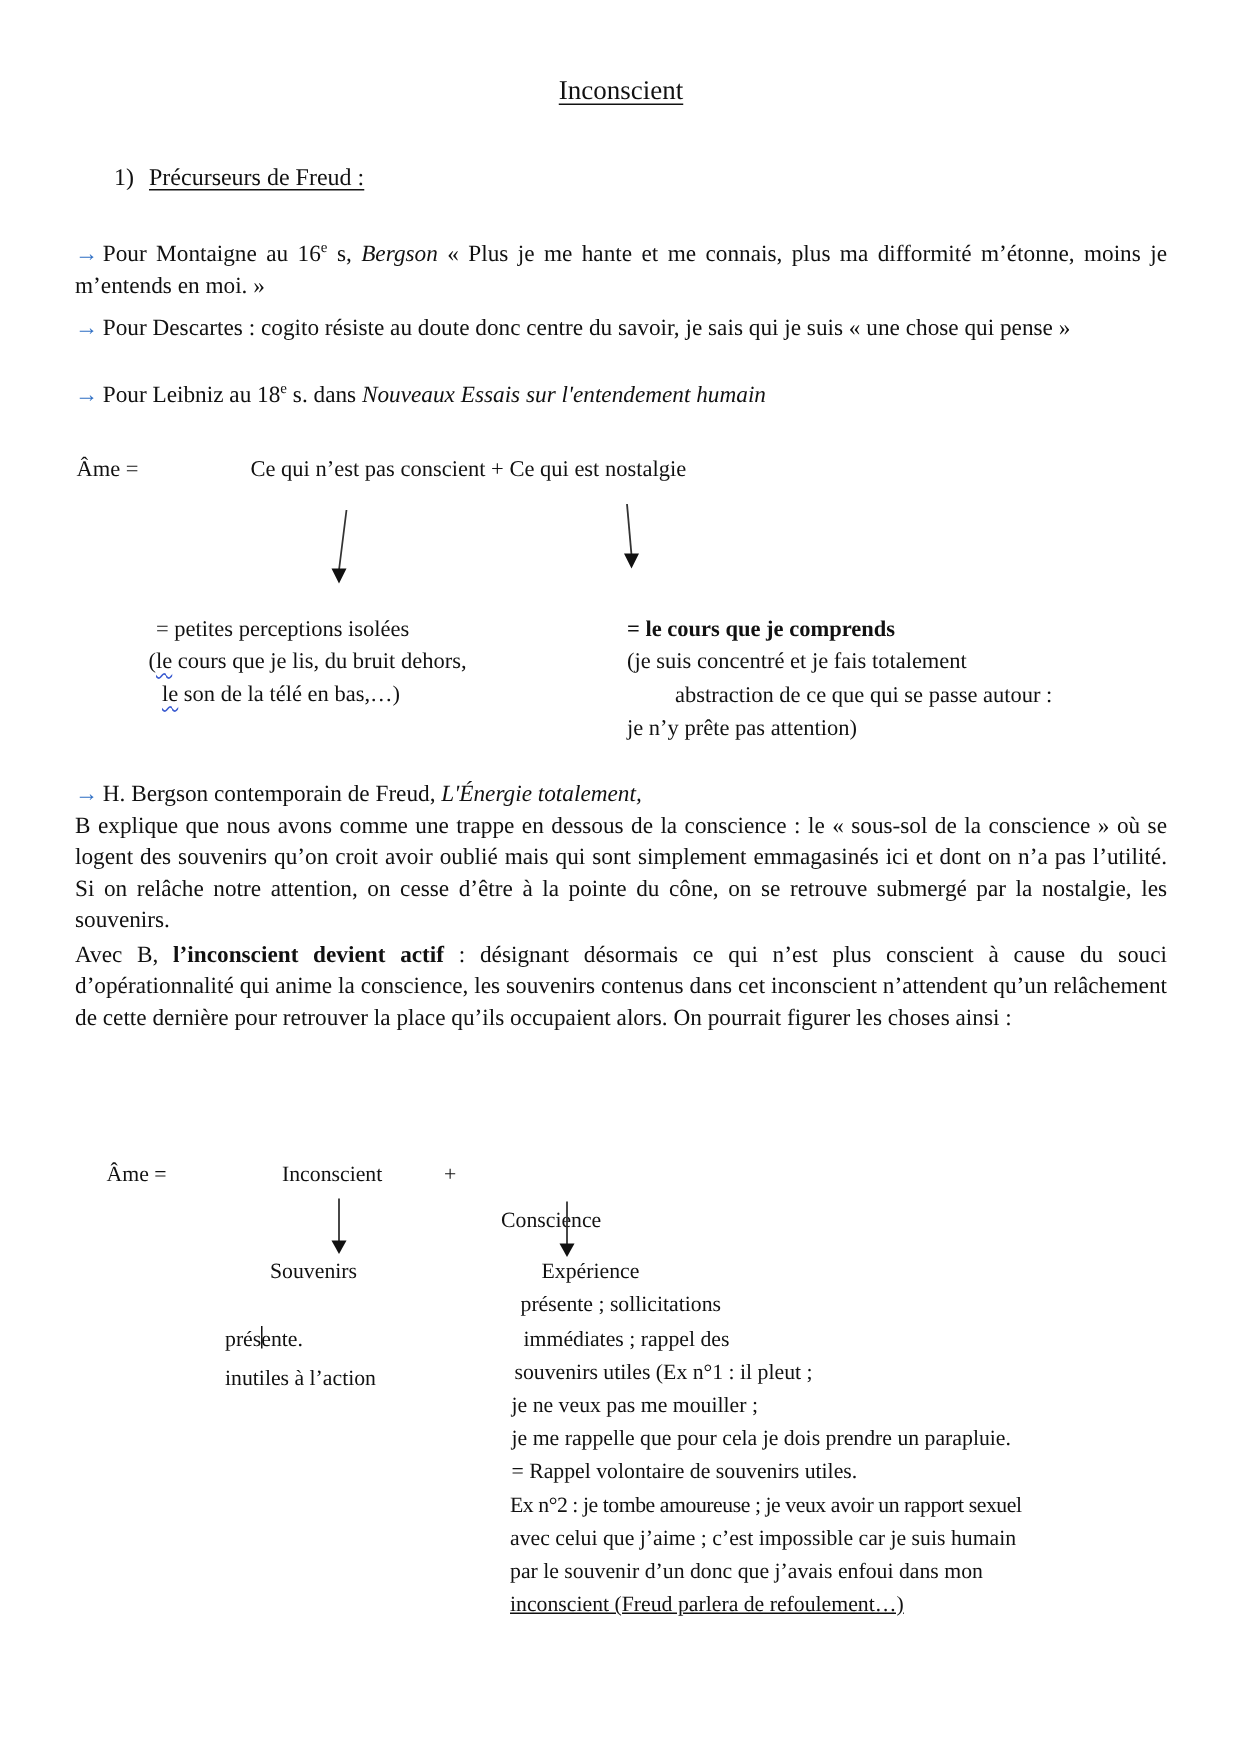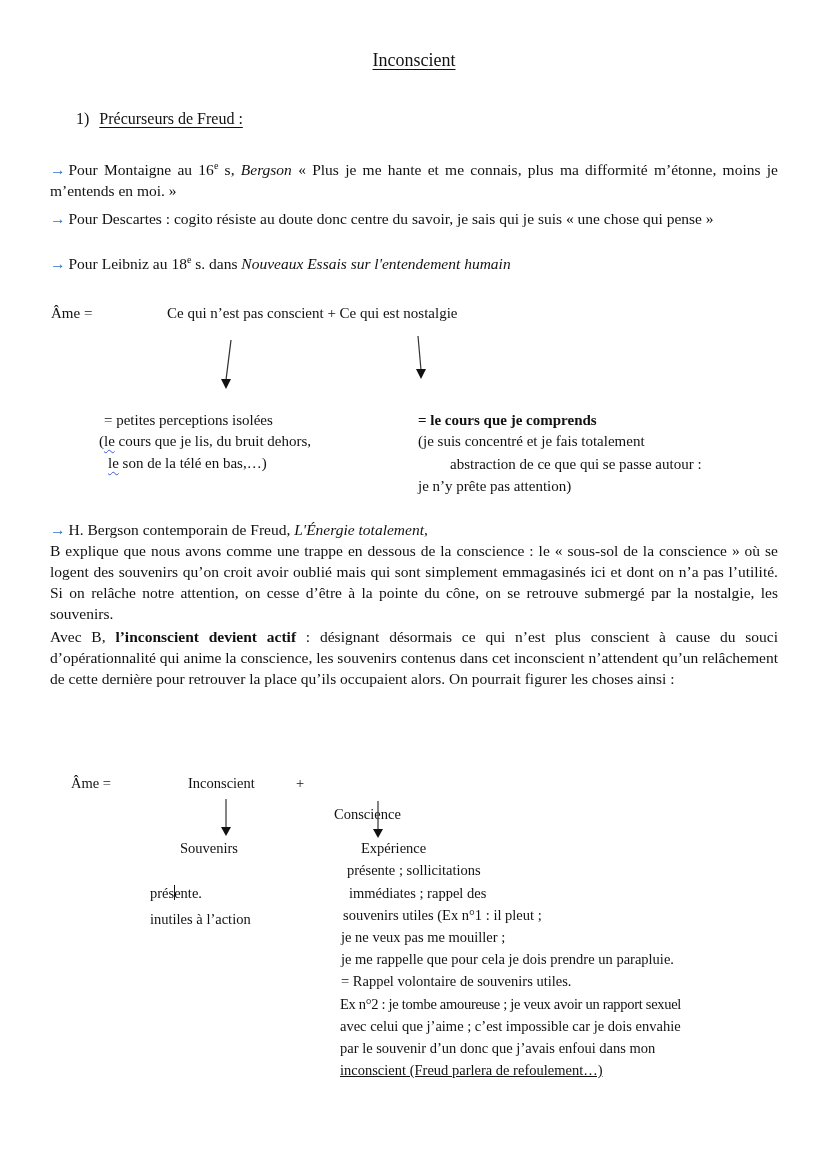"avec celui que j’aime ;" div.line { text: dois envahie -> suis humain }
